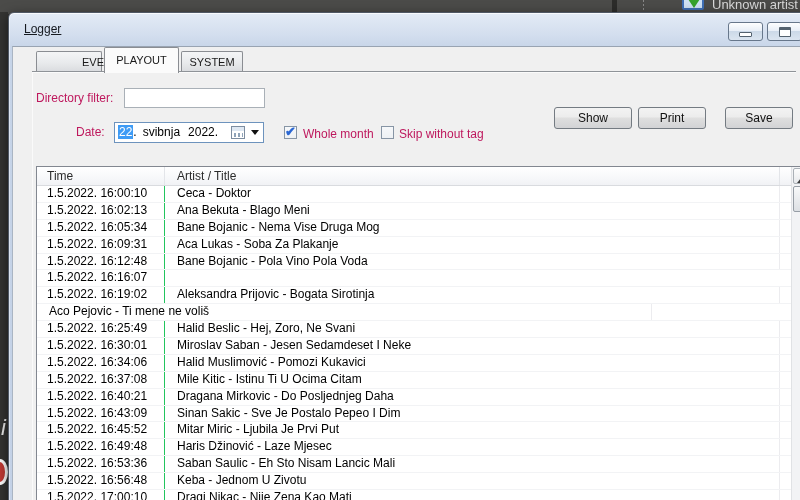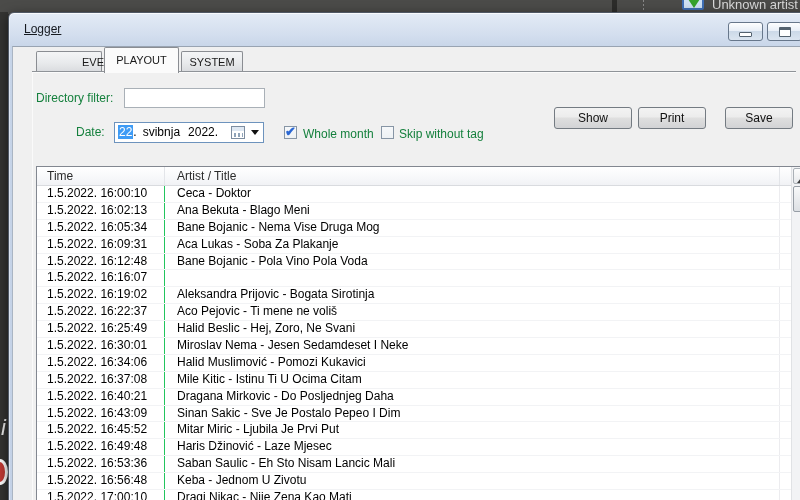"Directory filter:" .lbl { color: #15803d -> #be185d }
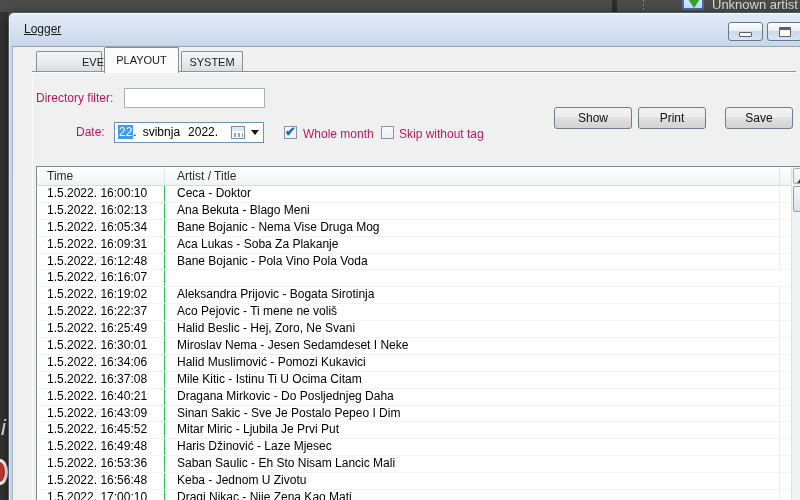"1.5.2022. 16:22:37" div.cell { html: <div>1.5.2022. 16:22:37</div> -> none }
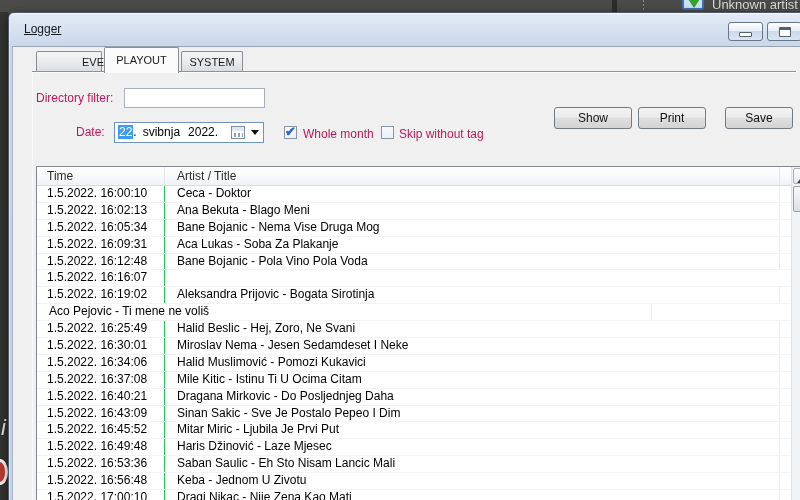"Miroslav Nema - Jesen Sedamdeset" div.cell { text: Nema -> Saban }
